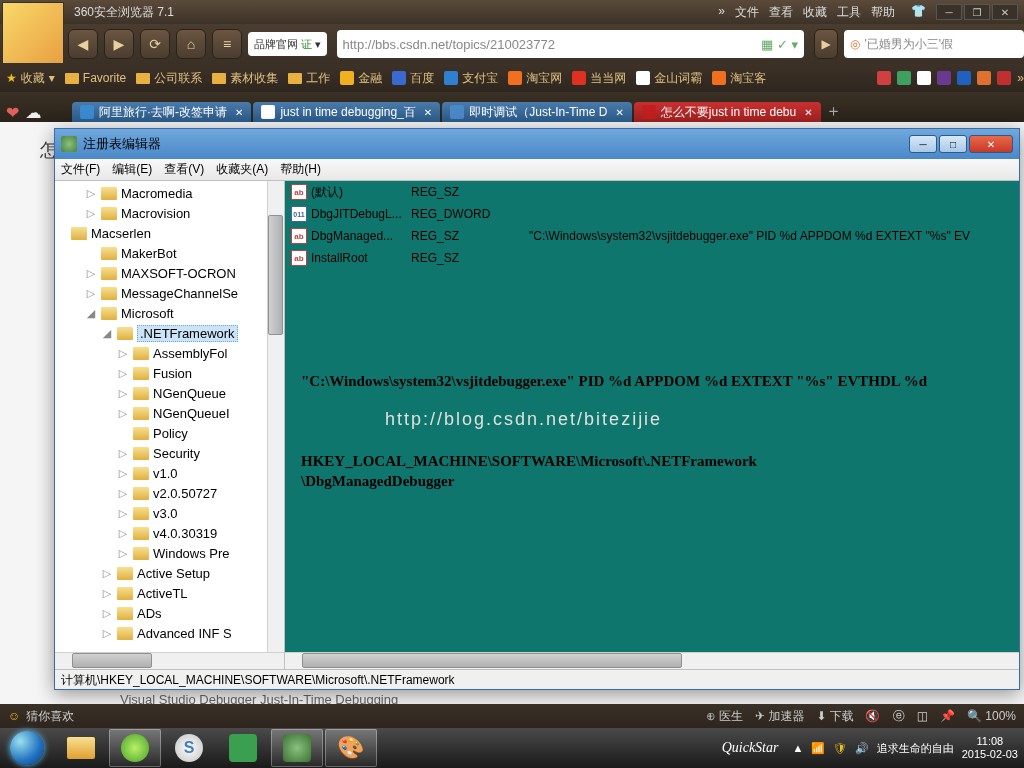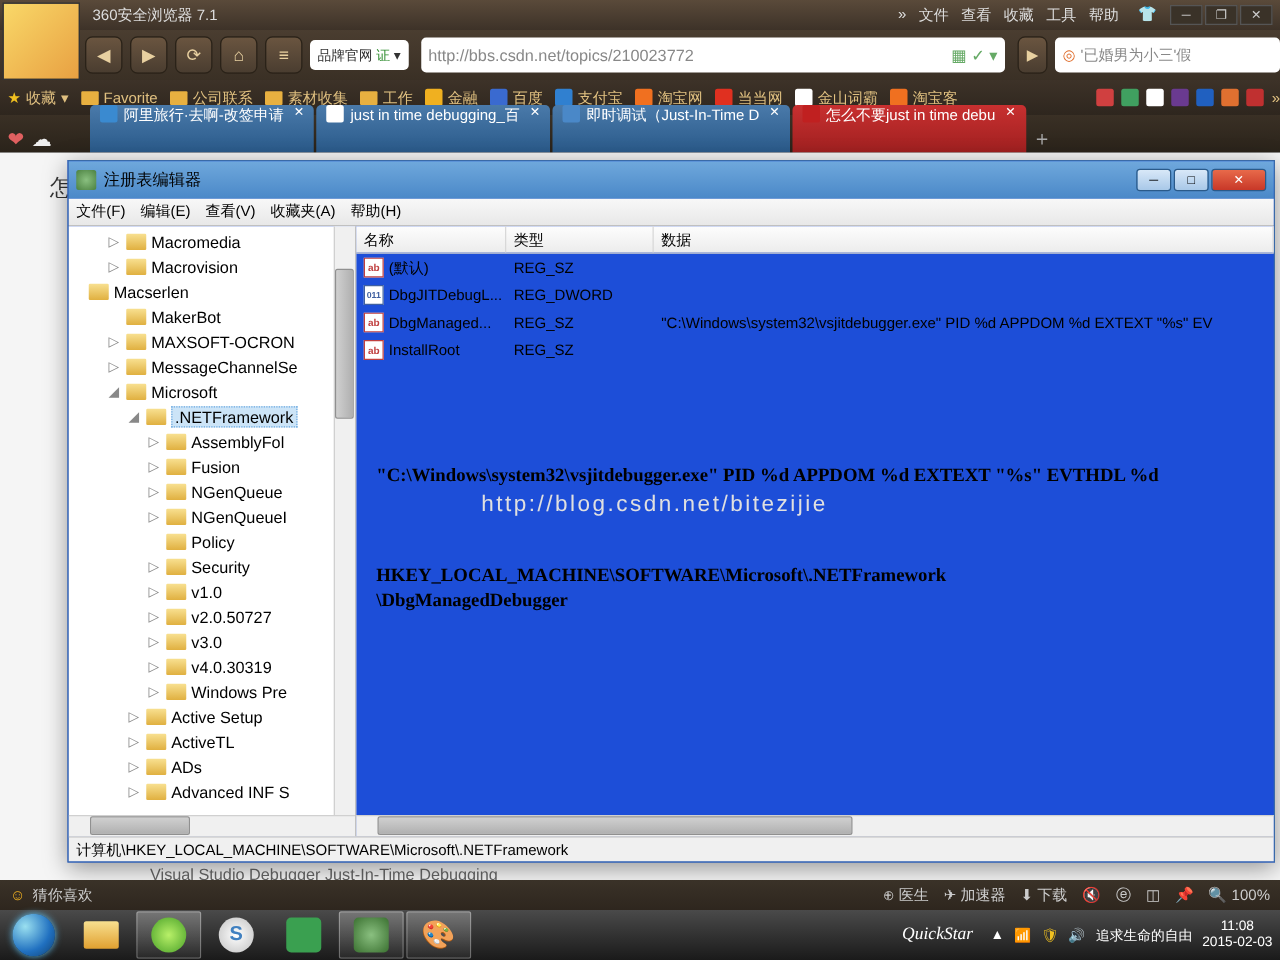"阿里旅行·去啊-改签申请" .etab { align-items: none -> center; height: 38px -> 20px }
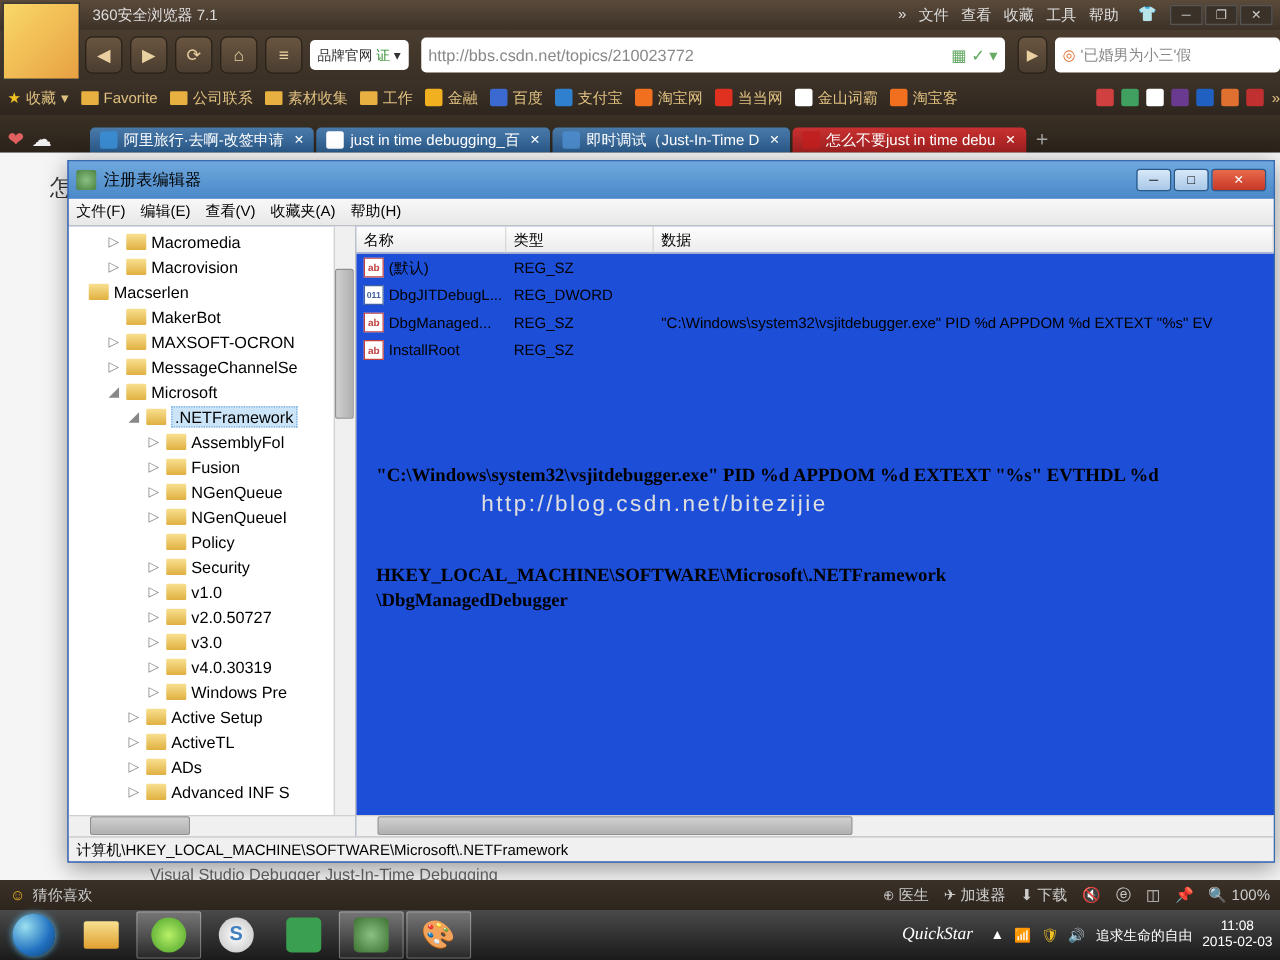"注册表编辑器" .regedit { background: #1d4ed8 -> #0f766e }
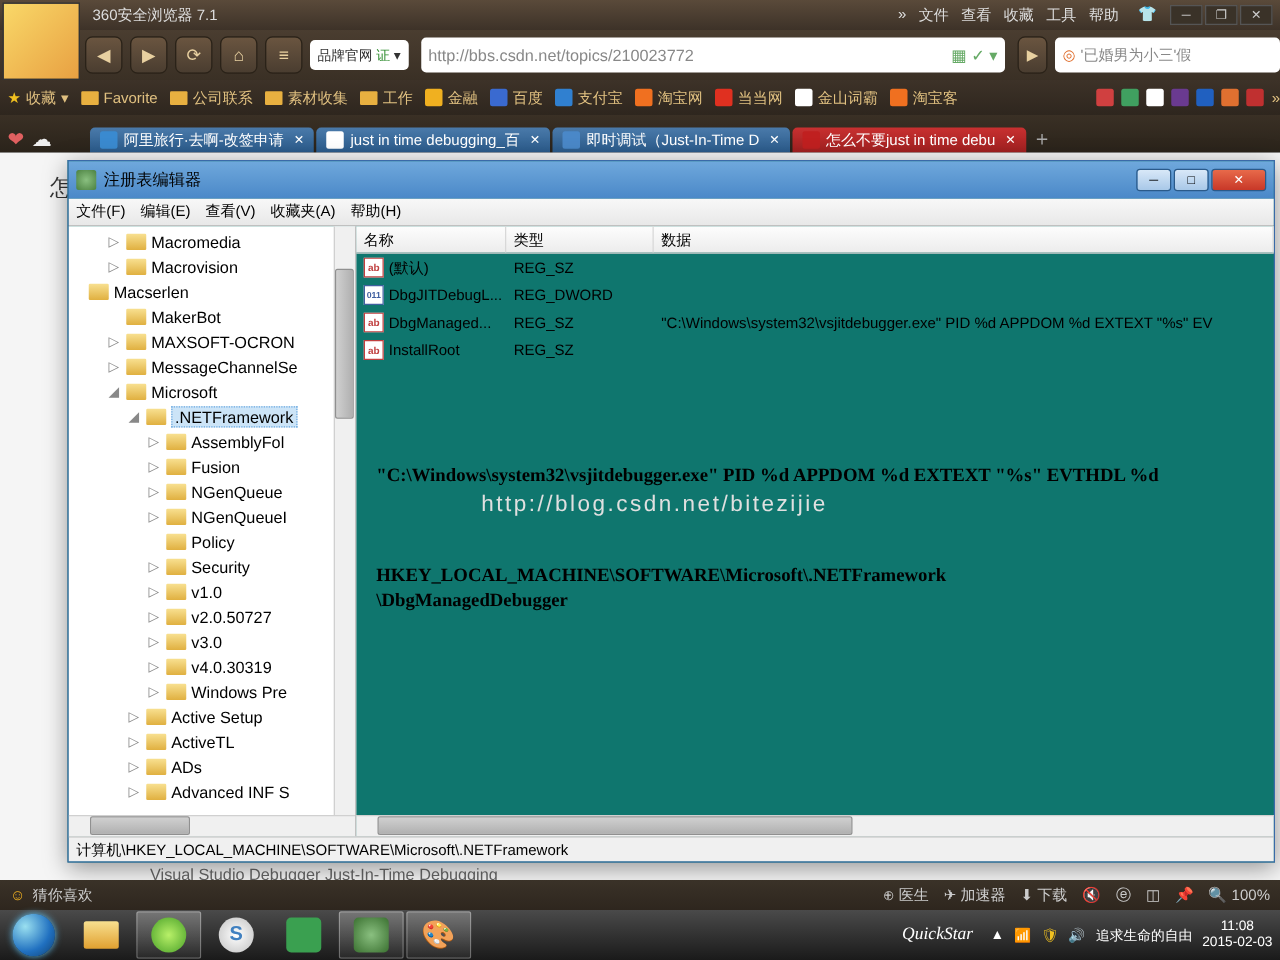"名称" div.vals-head { html: <div> <div>名称</div> <div>类型</div> <div>数据</div> </div> -> none }
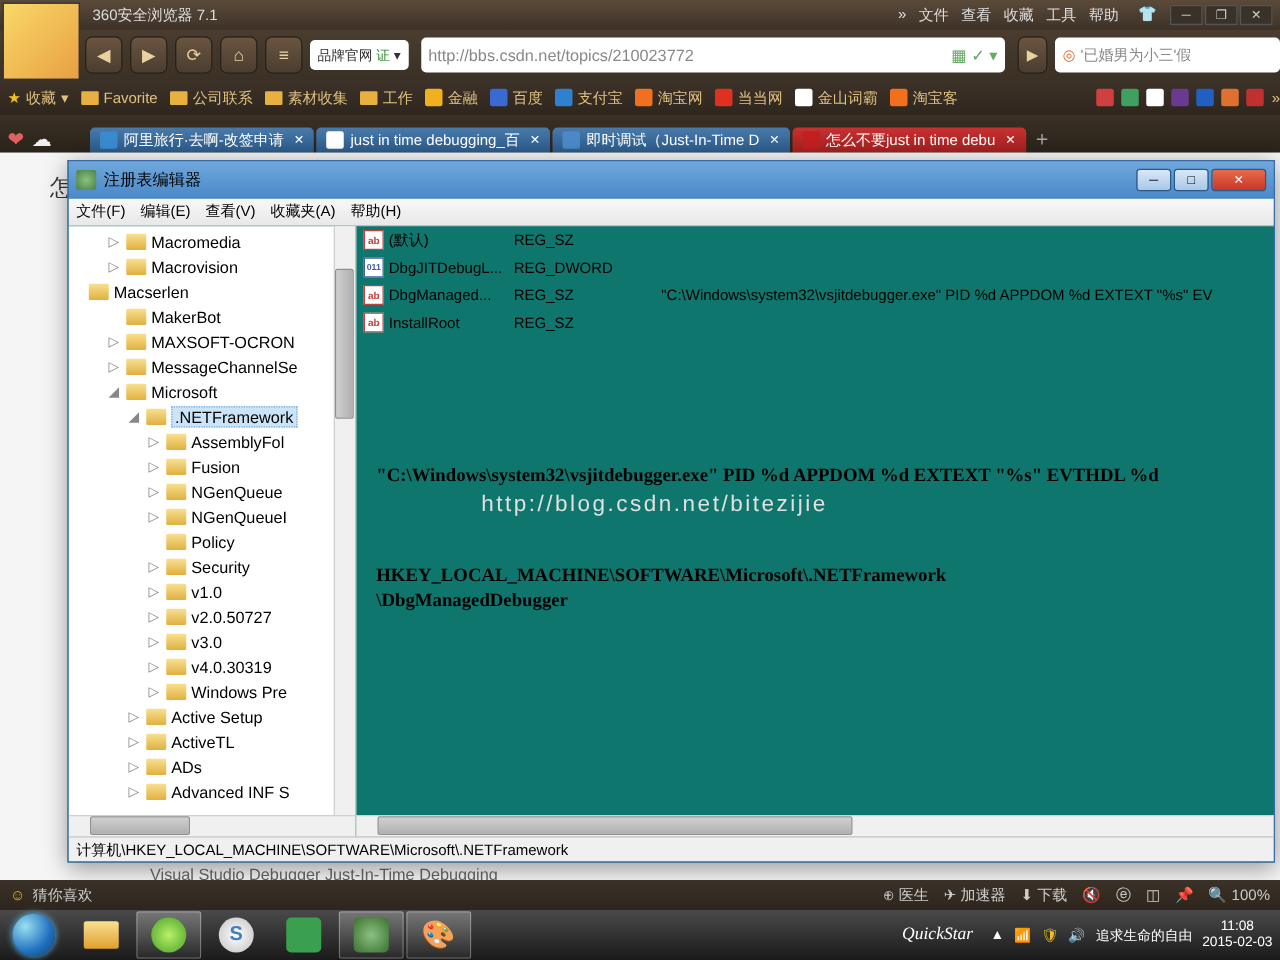"http://blog.csdn.net/bitezijie" div.watermark { top: 212px -> 228px }
